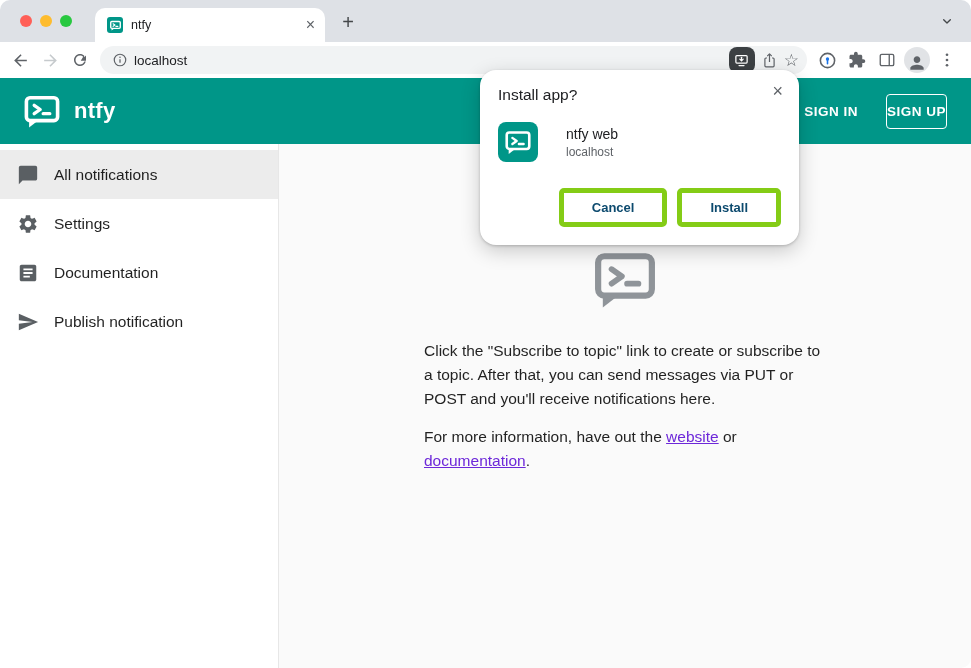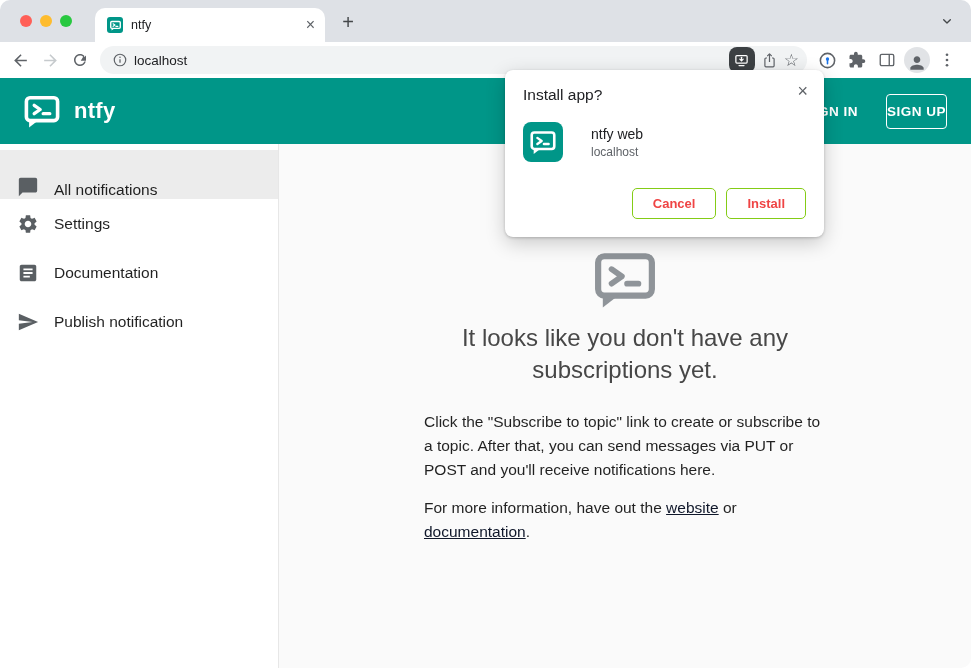"Install app?" .dialog { border-radius: 8px -> 16px; left: 505px -> 480px }
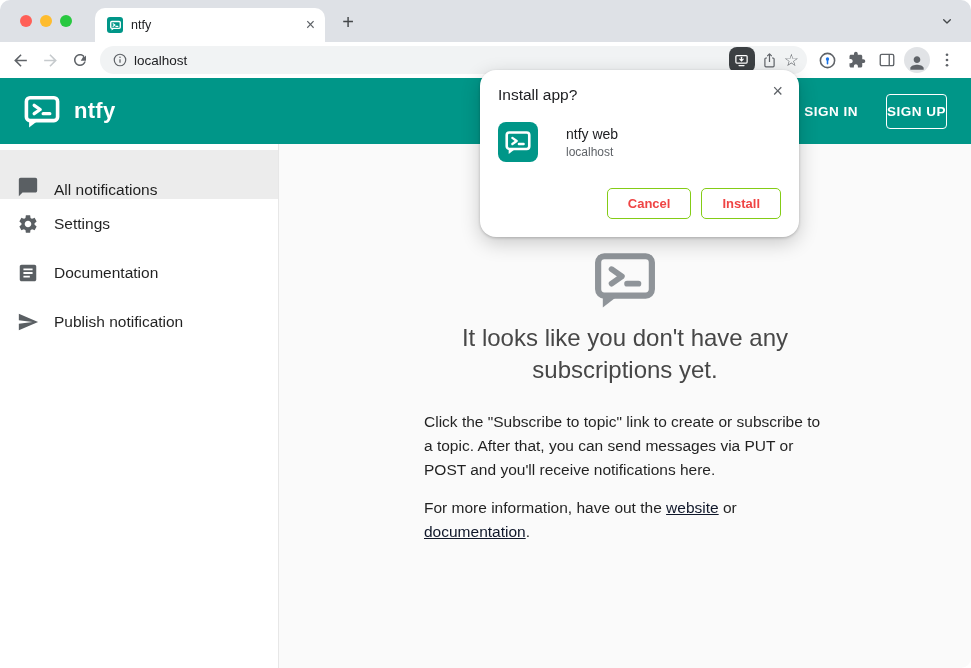"All notifications" .side-item.selected { align-items: flex-end -> none }
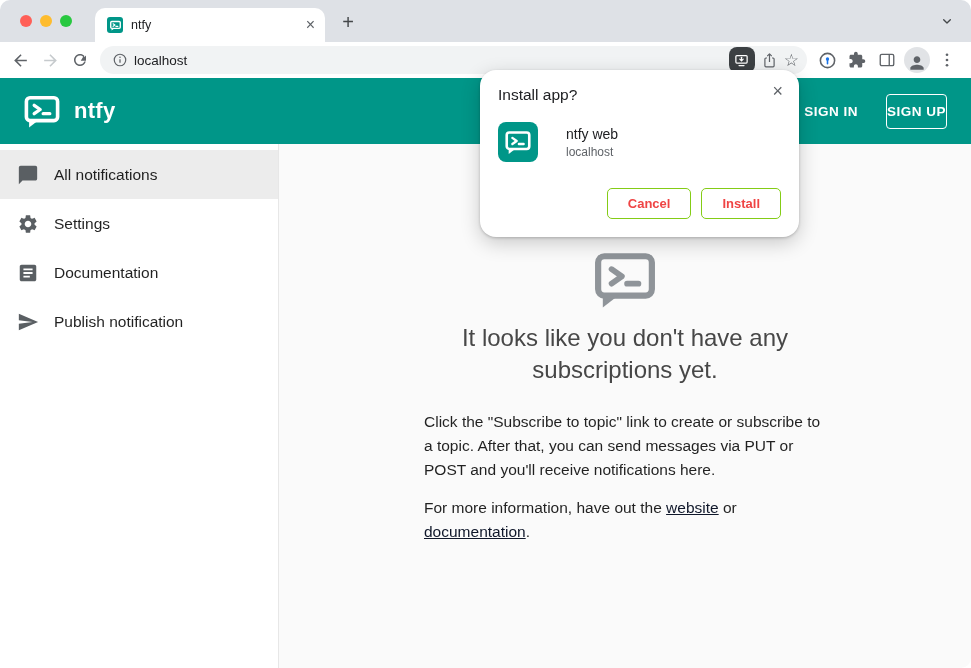"Cancel" .dlg-btn { border: 1px solid #84cc16 -> 5px solid #84cc16; color: #ef4444 -> #0c4a6e; padding: 7px 20px -> 7px 28px }
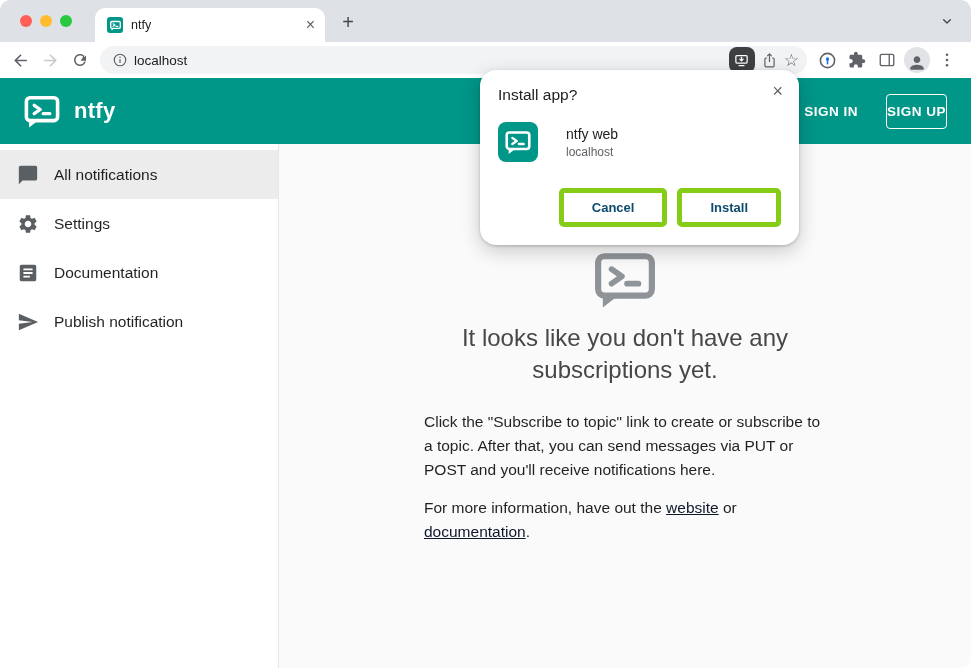"It looks like you don't" h2 { html: <h2>It looks like you don't have any subscriptions yet.</h2> -> none }
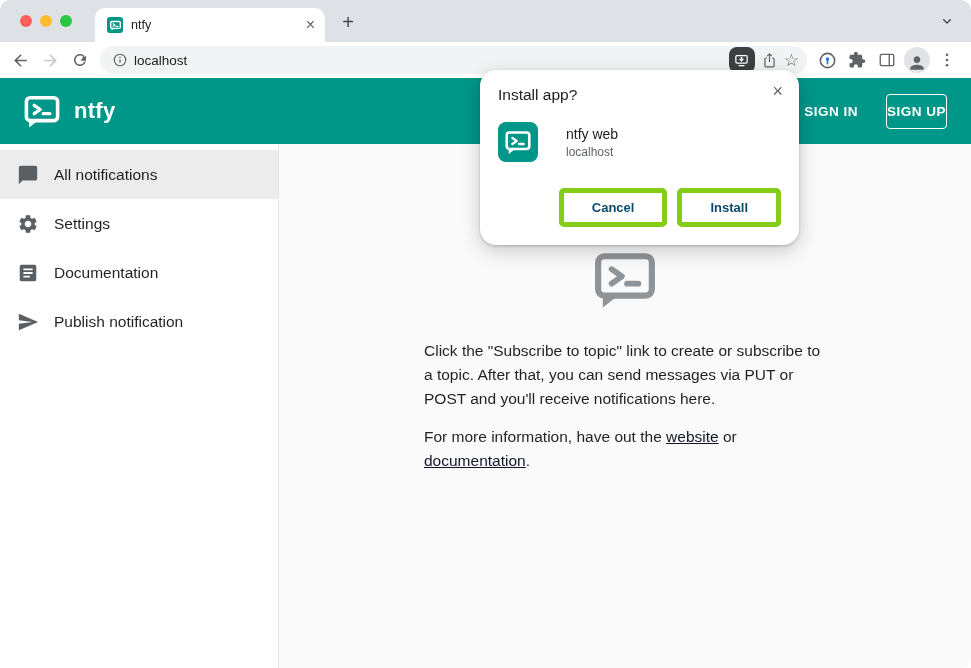"website" .empty a { color: #0f172a -> #6d28d9 }
